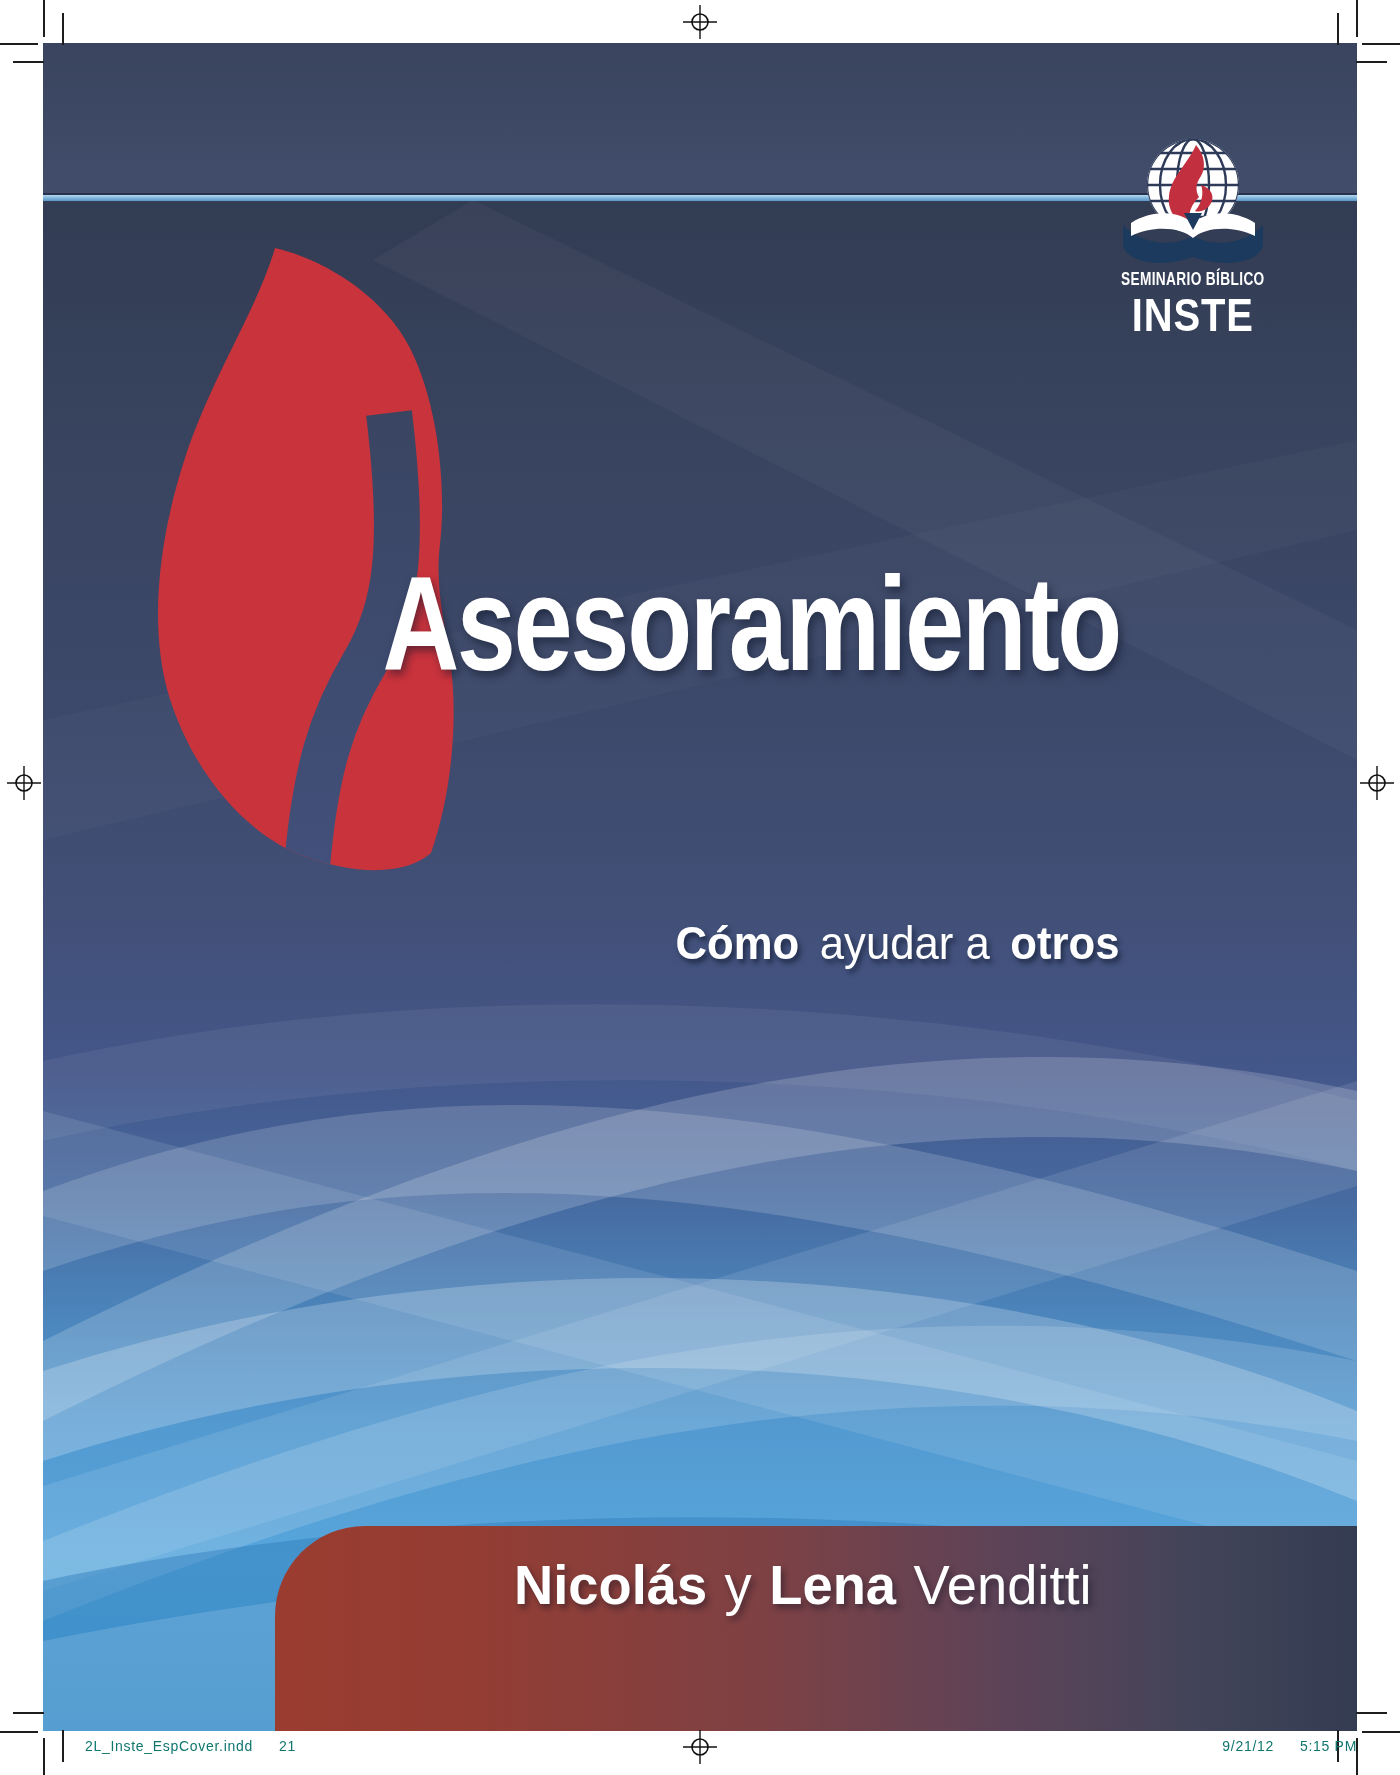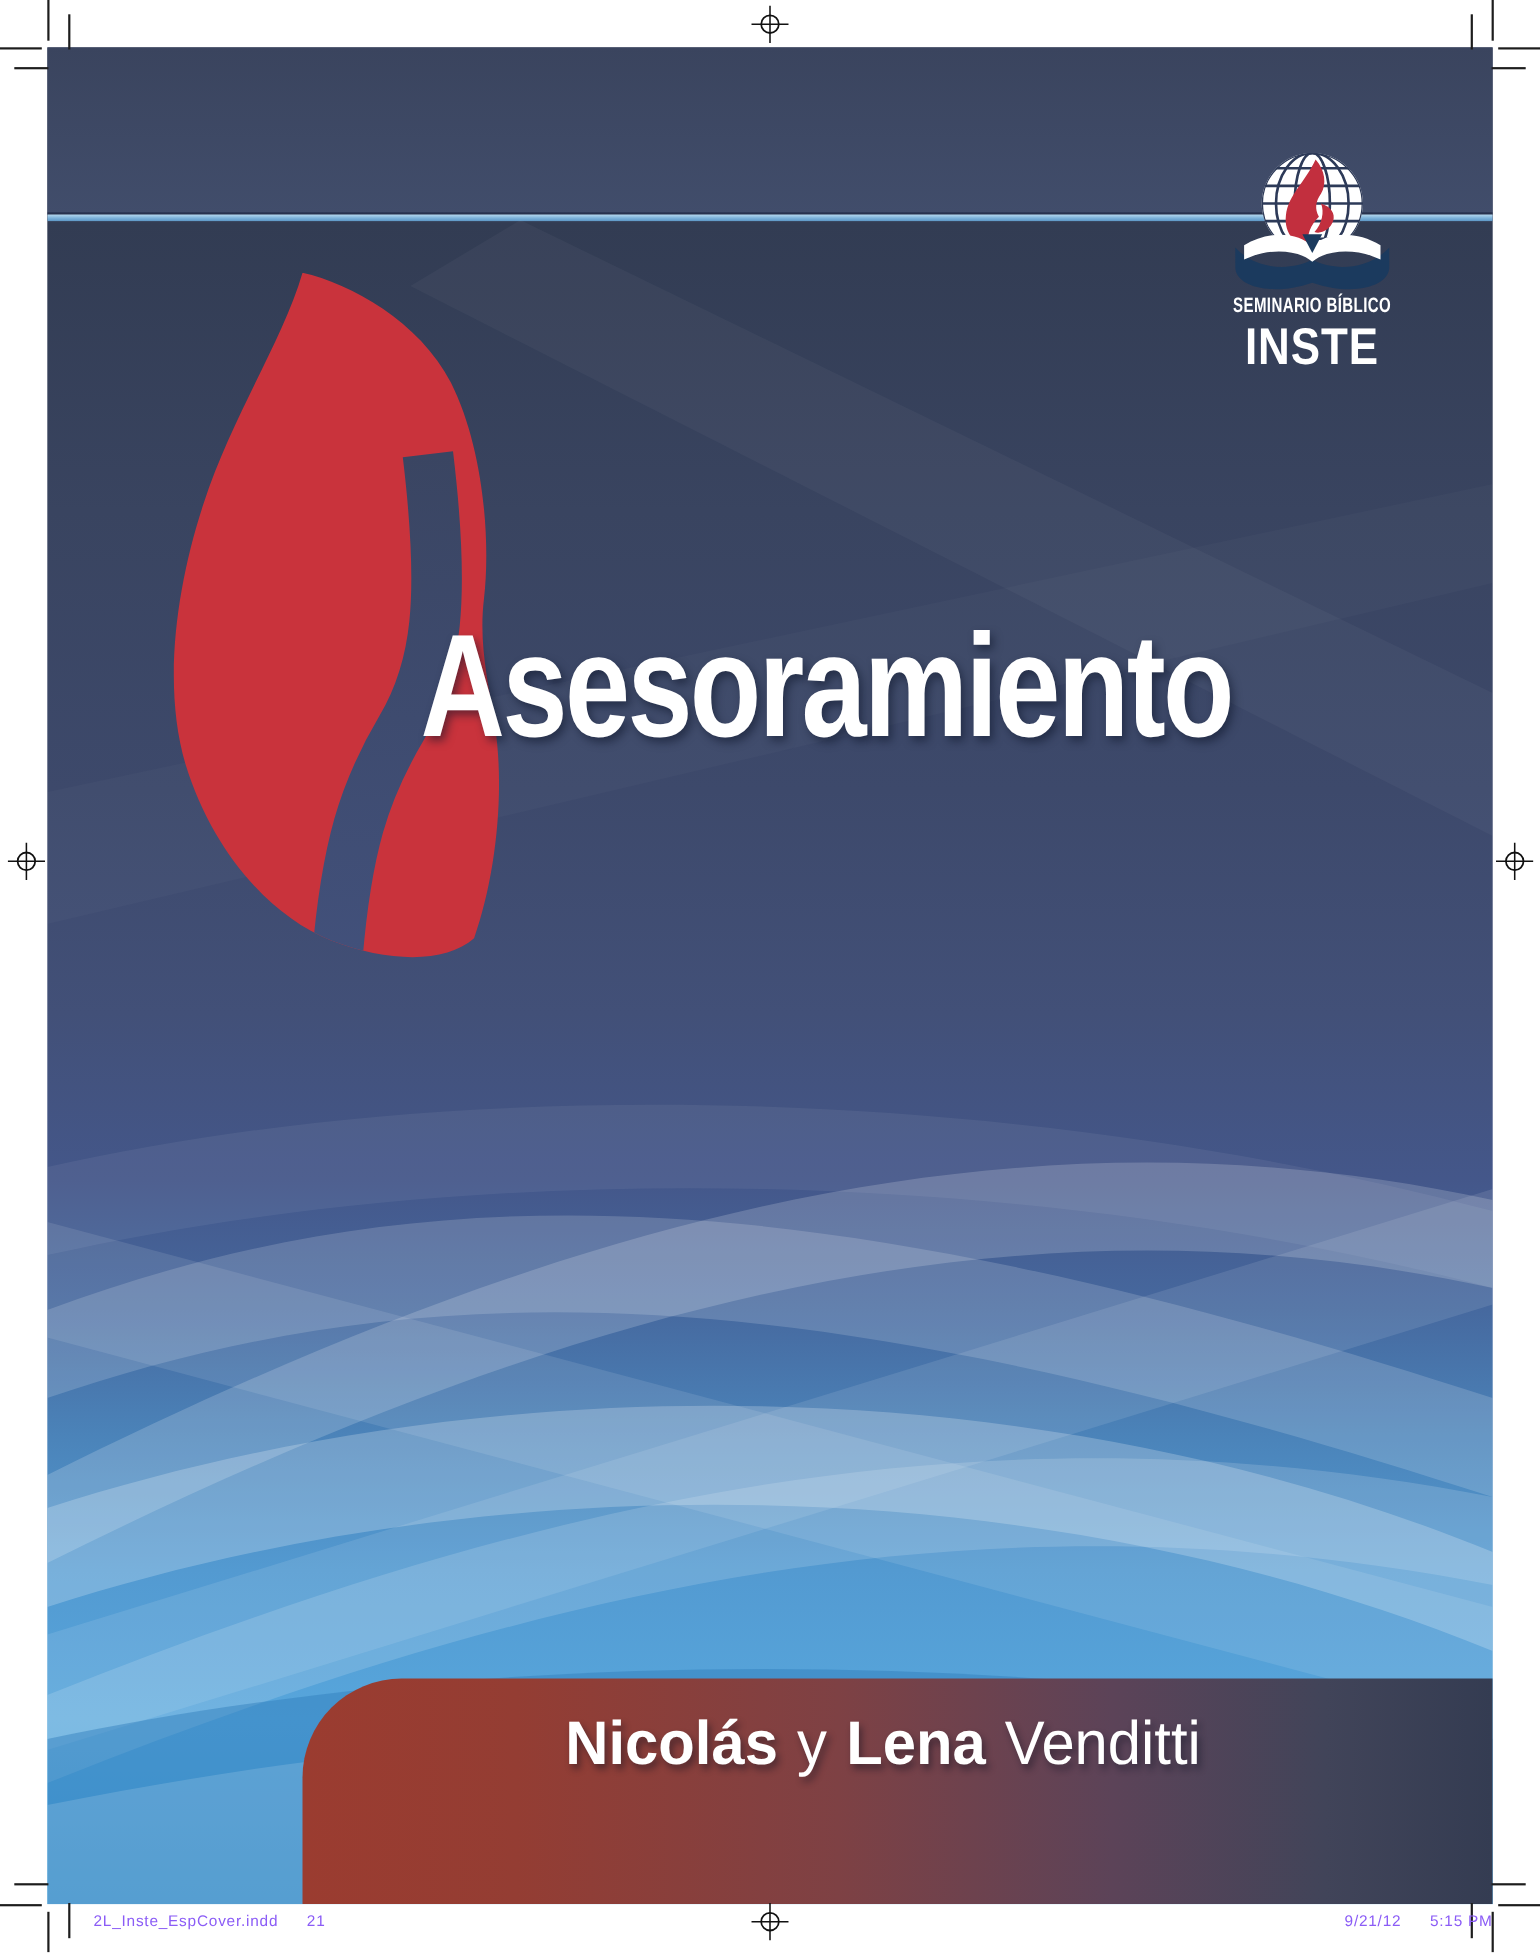"Cómo ayudar a otros" div.txt-r { html: none -> <div> <span> <span>Cómo</span><span></span><span>ayudar a</span><span></span><span>otros</span> </span> </div> }
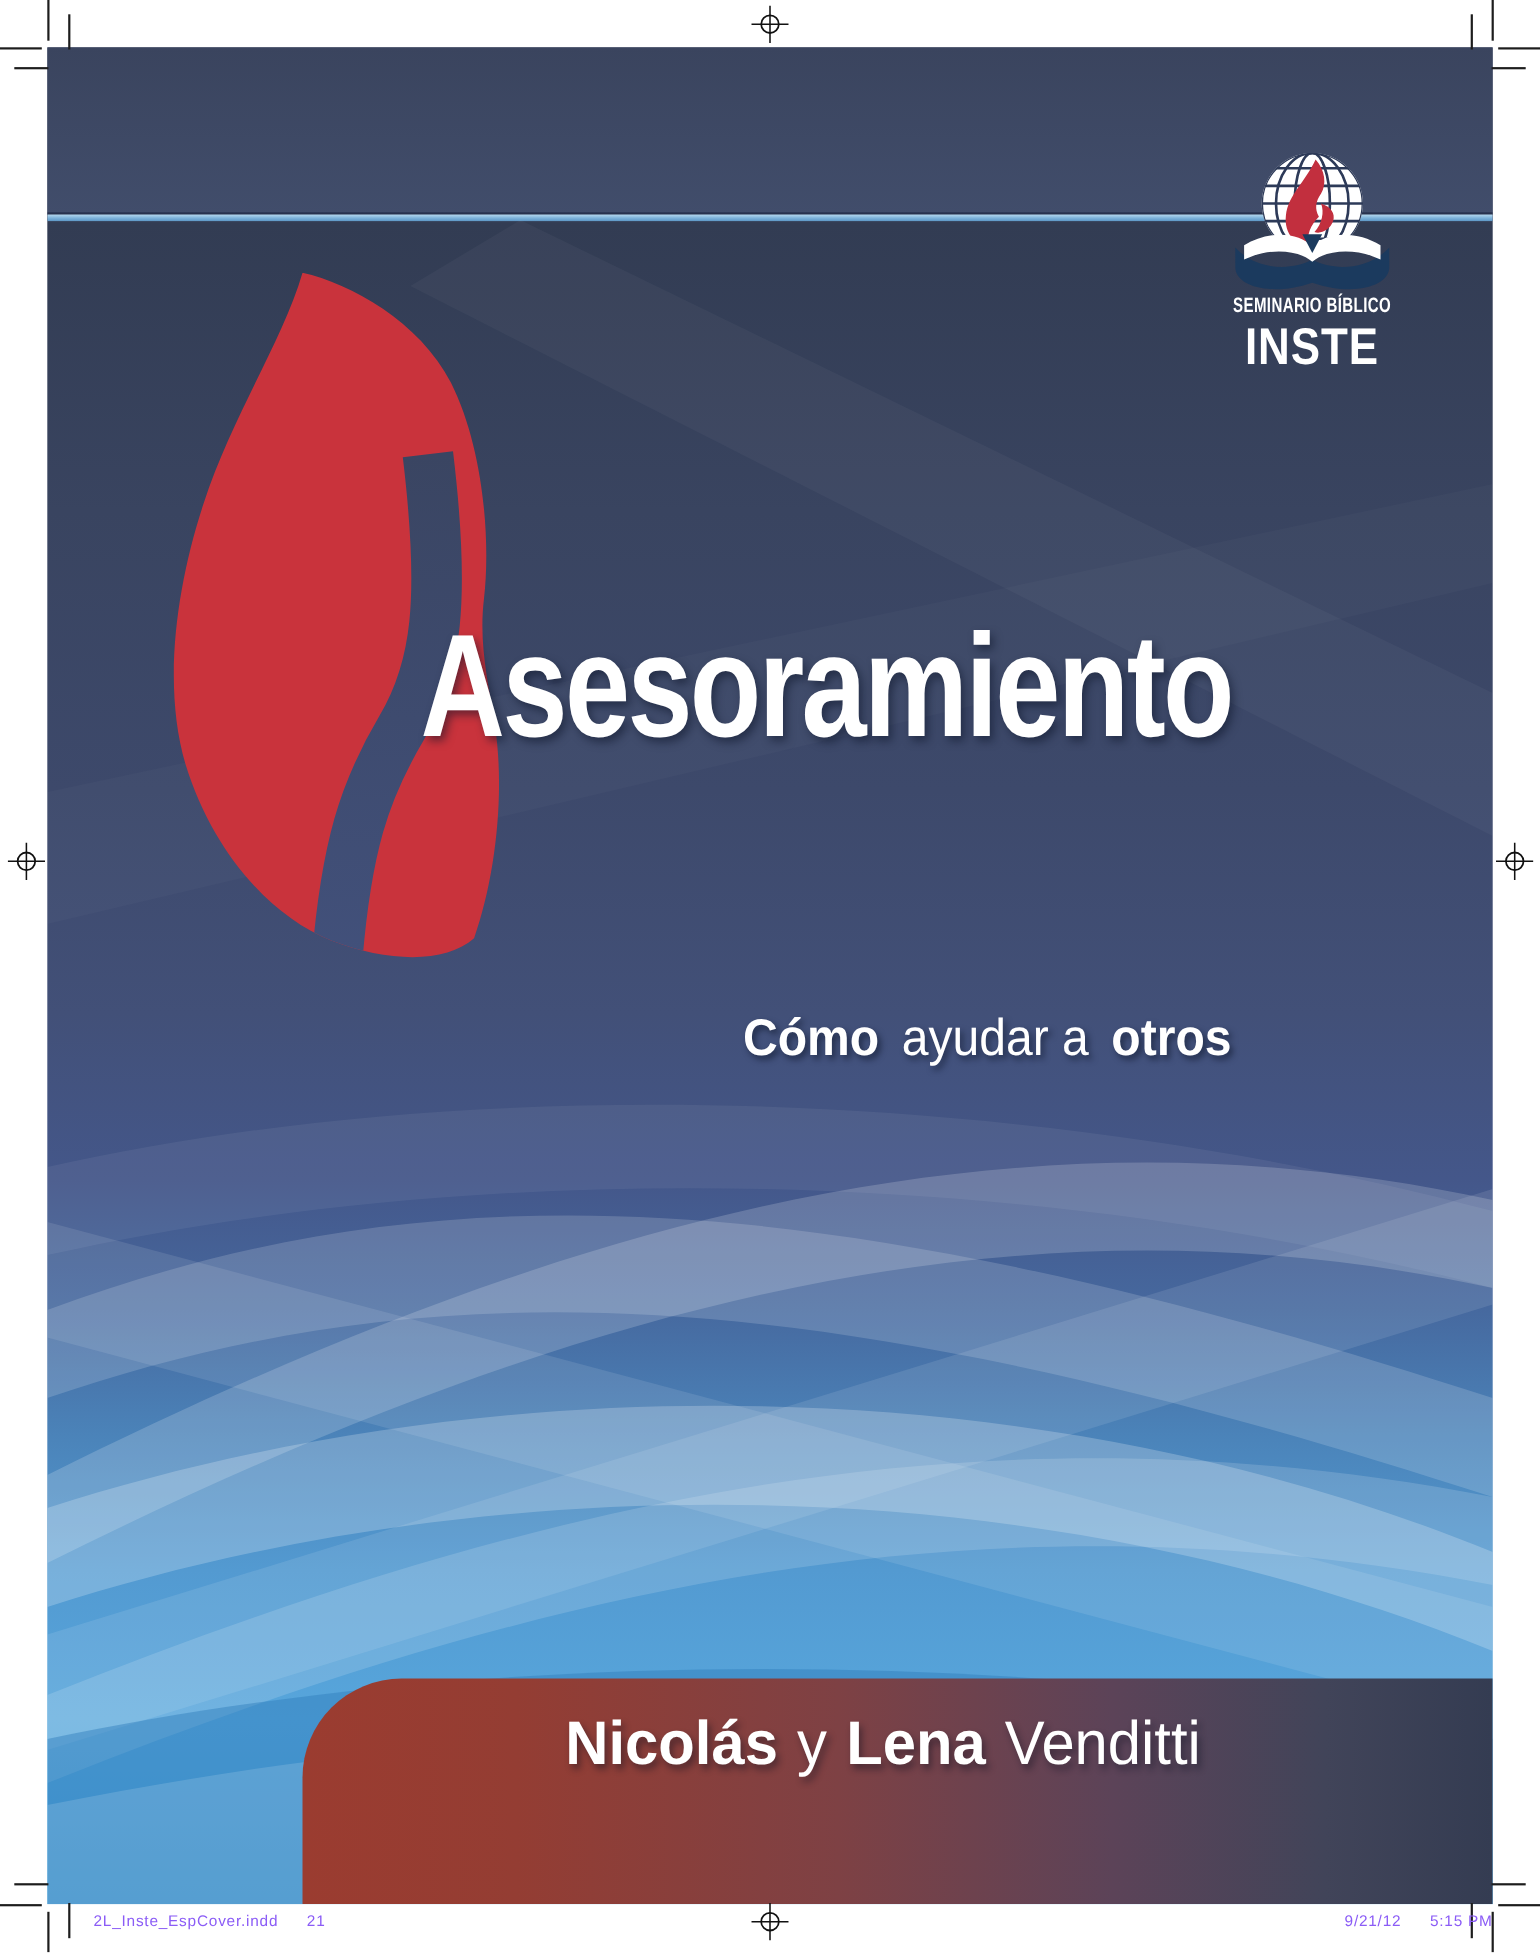"2L_Inste_EspCover.indd 21" .slug { color: #8b5cf6 -> #0f766e }
